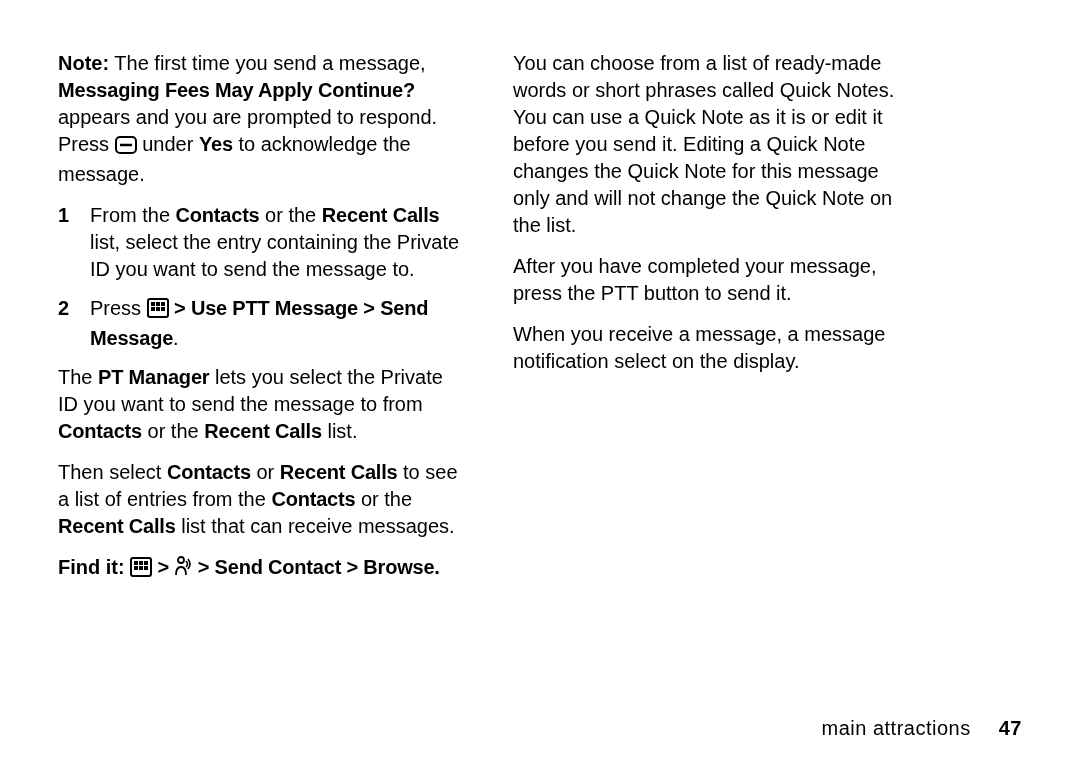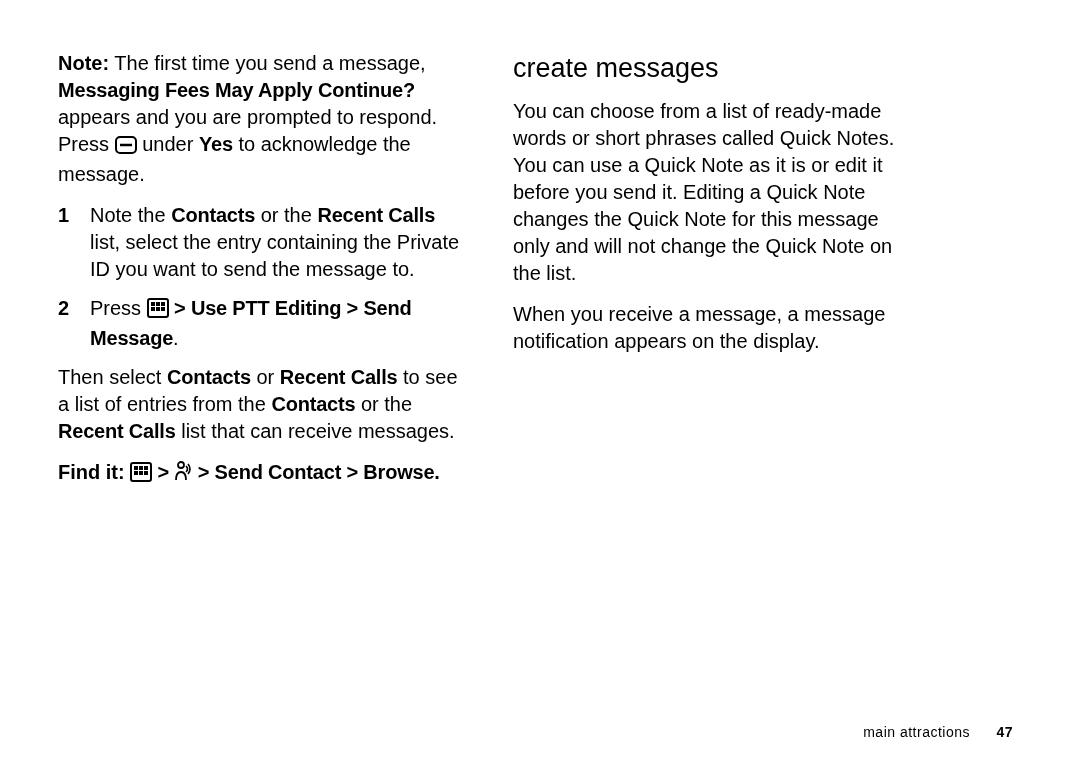"create messages" h2.section { html: <h2>create messages</h2> -> none }
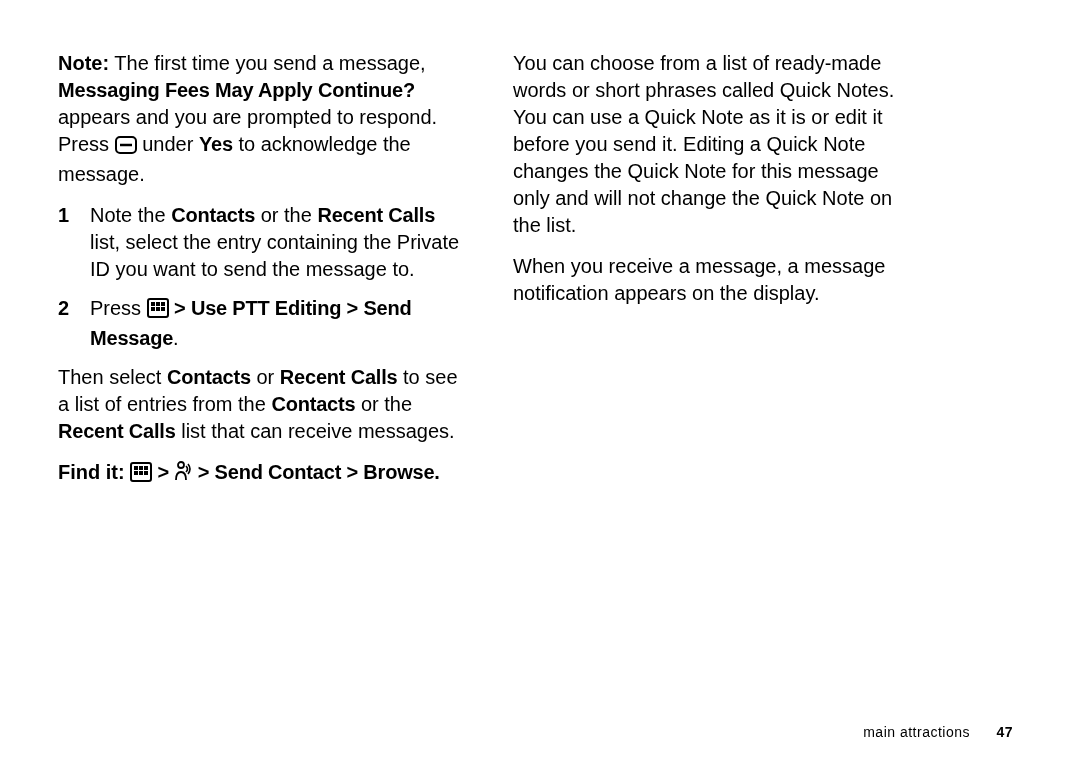"Note the" span { text: Note -> From }
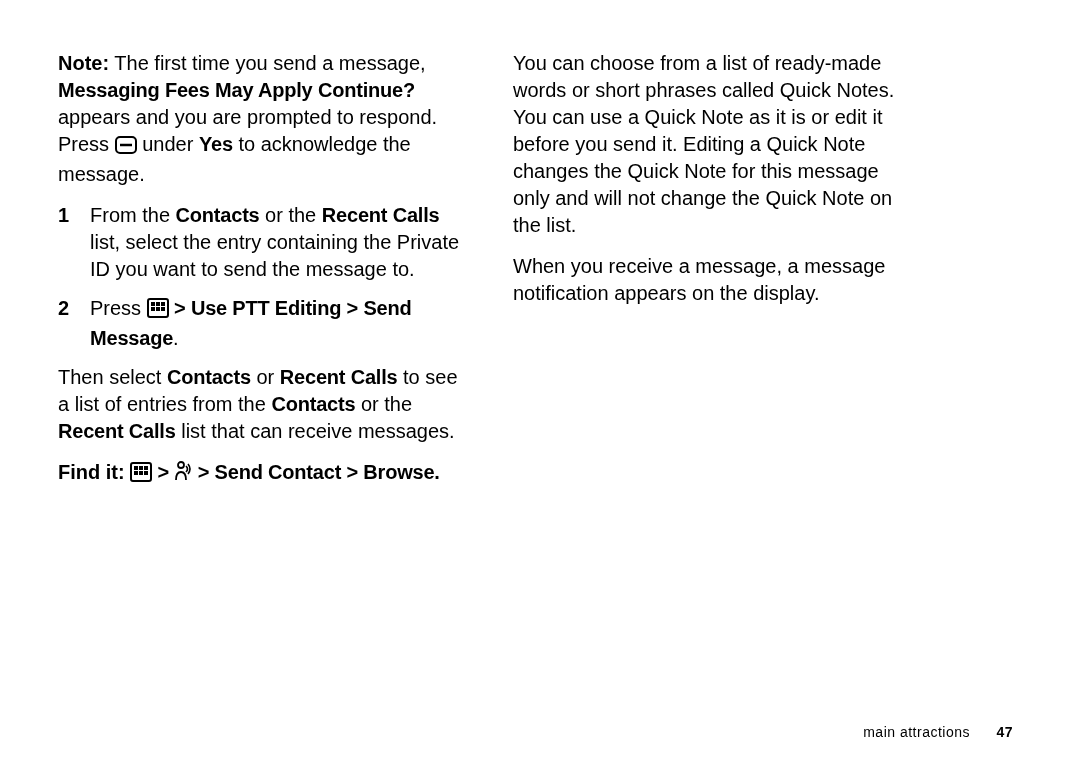"After you have completed your" p { html: none -> <p>After you have completed your message, press the PTT button to send it.</p> }
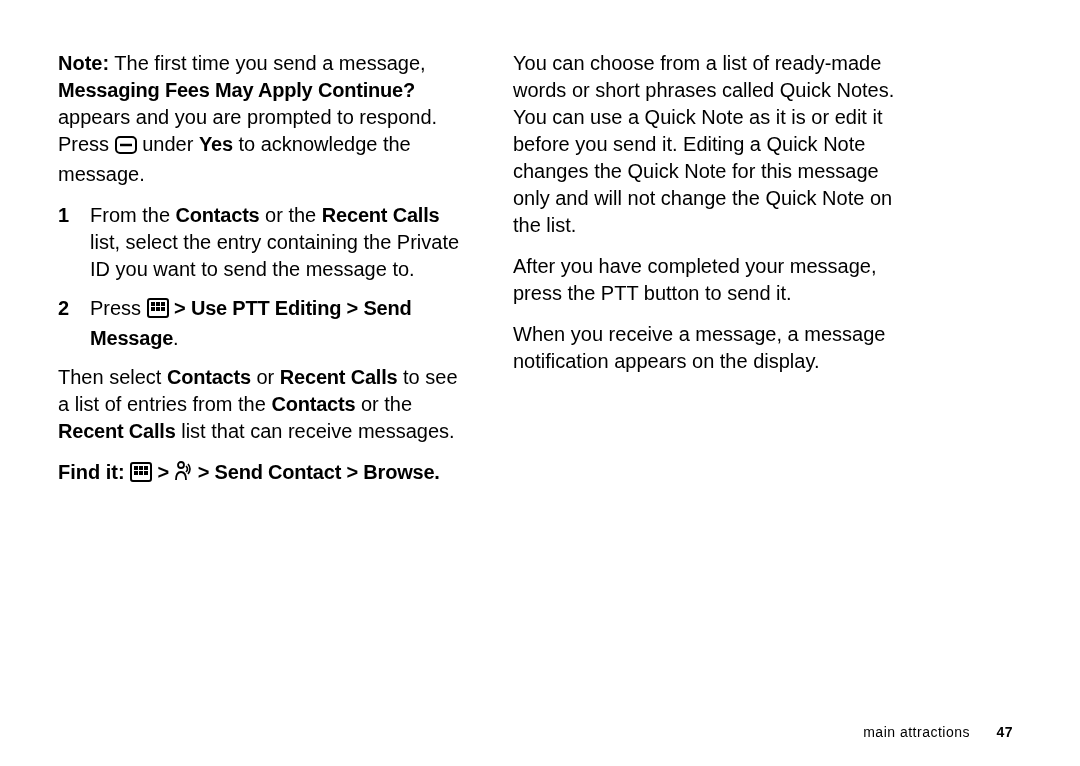"Use PTT Editing" span.narrow-bold { text: Editing -> Message }
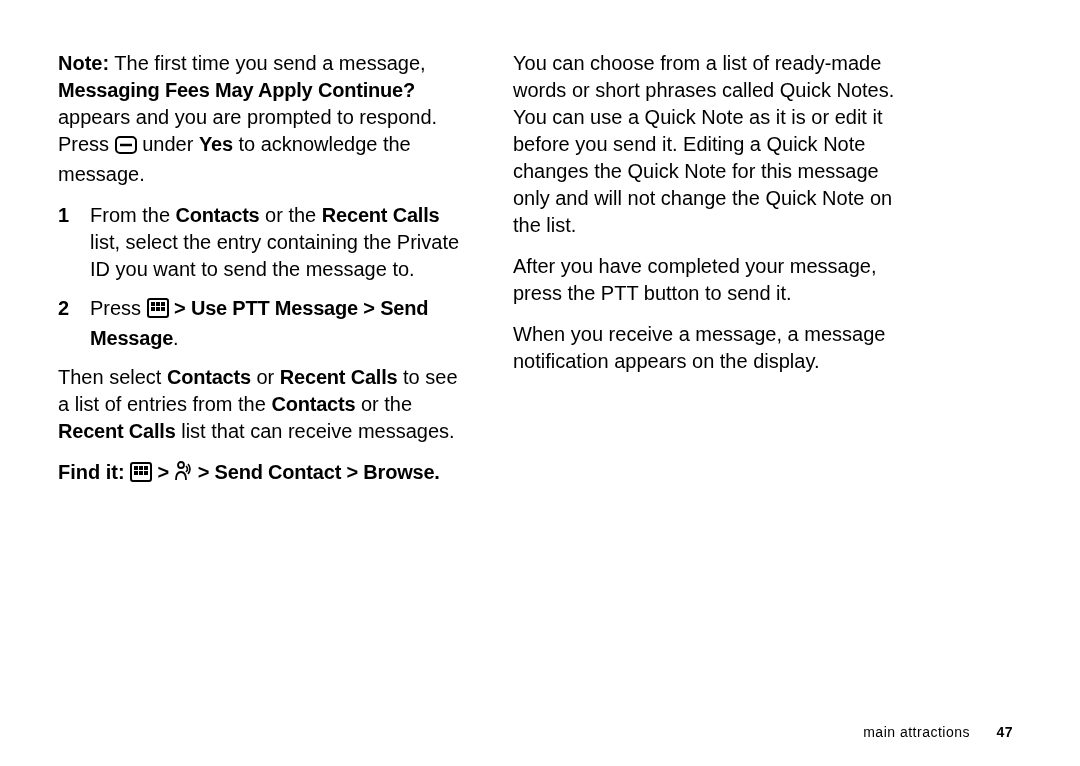"When you receive a message," p { text: appears -> select }
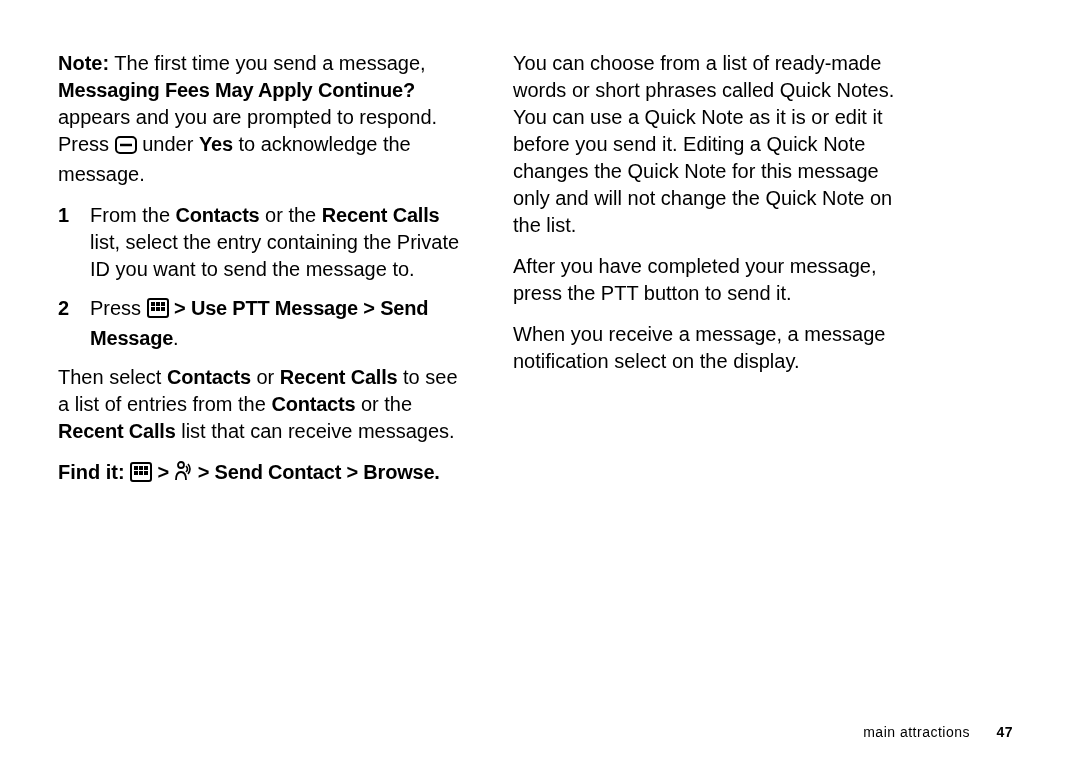"The PT Manager lets you" p { html: none -> <p> <span>The </span><span>PT Manager</span><span> lets you select the Private ID you want to send the message to from </span><span>Contacts</span><span> or the </span><span>Recent Calls</span><span> list.</span> </p> }
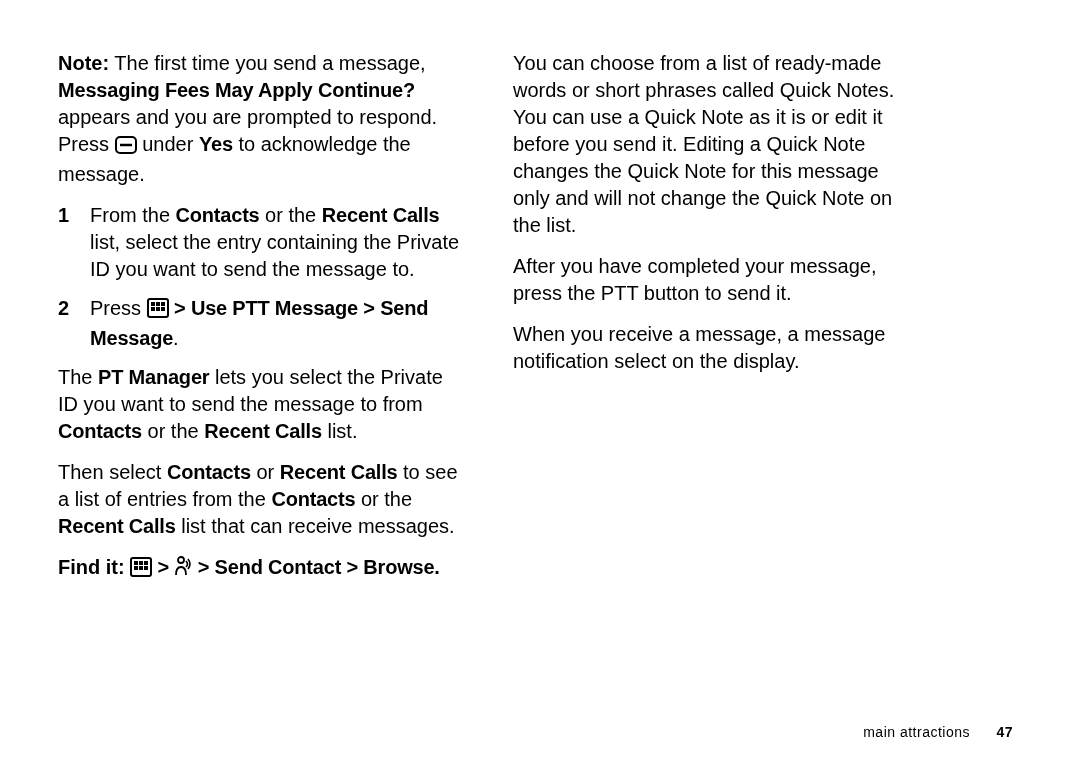"main attractions 47" .footer { font-size: 14px -> 20px; right: 67px -> 58px }
